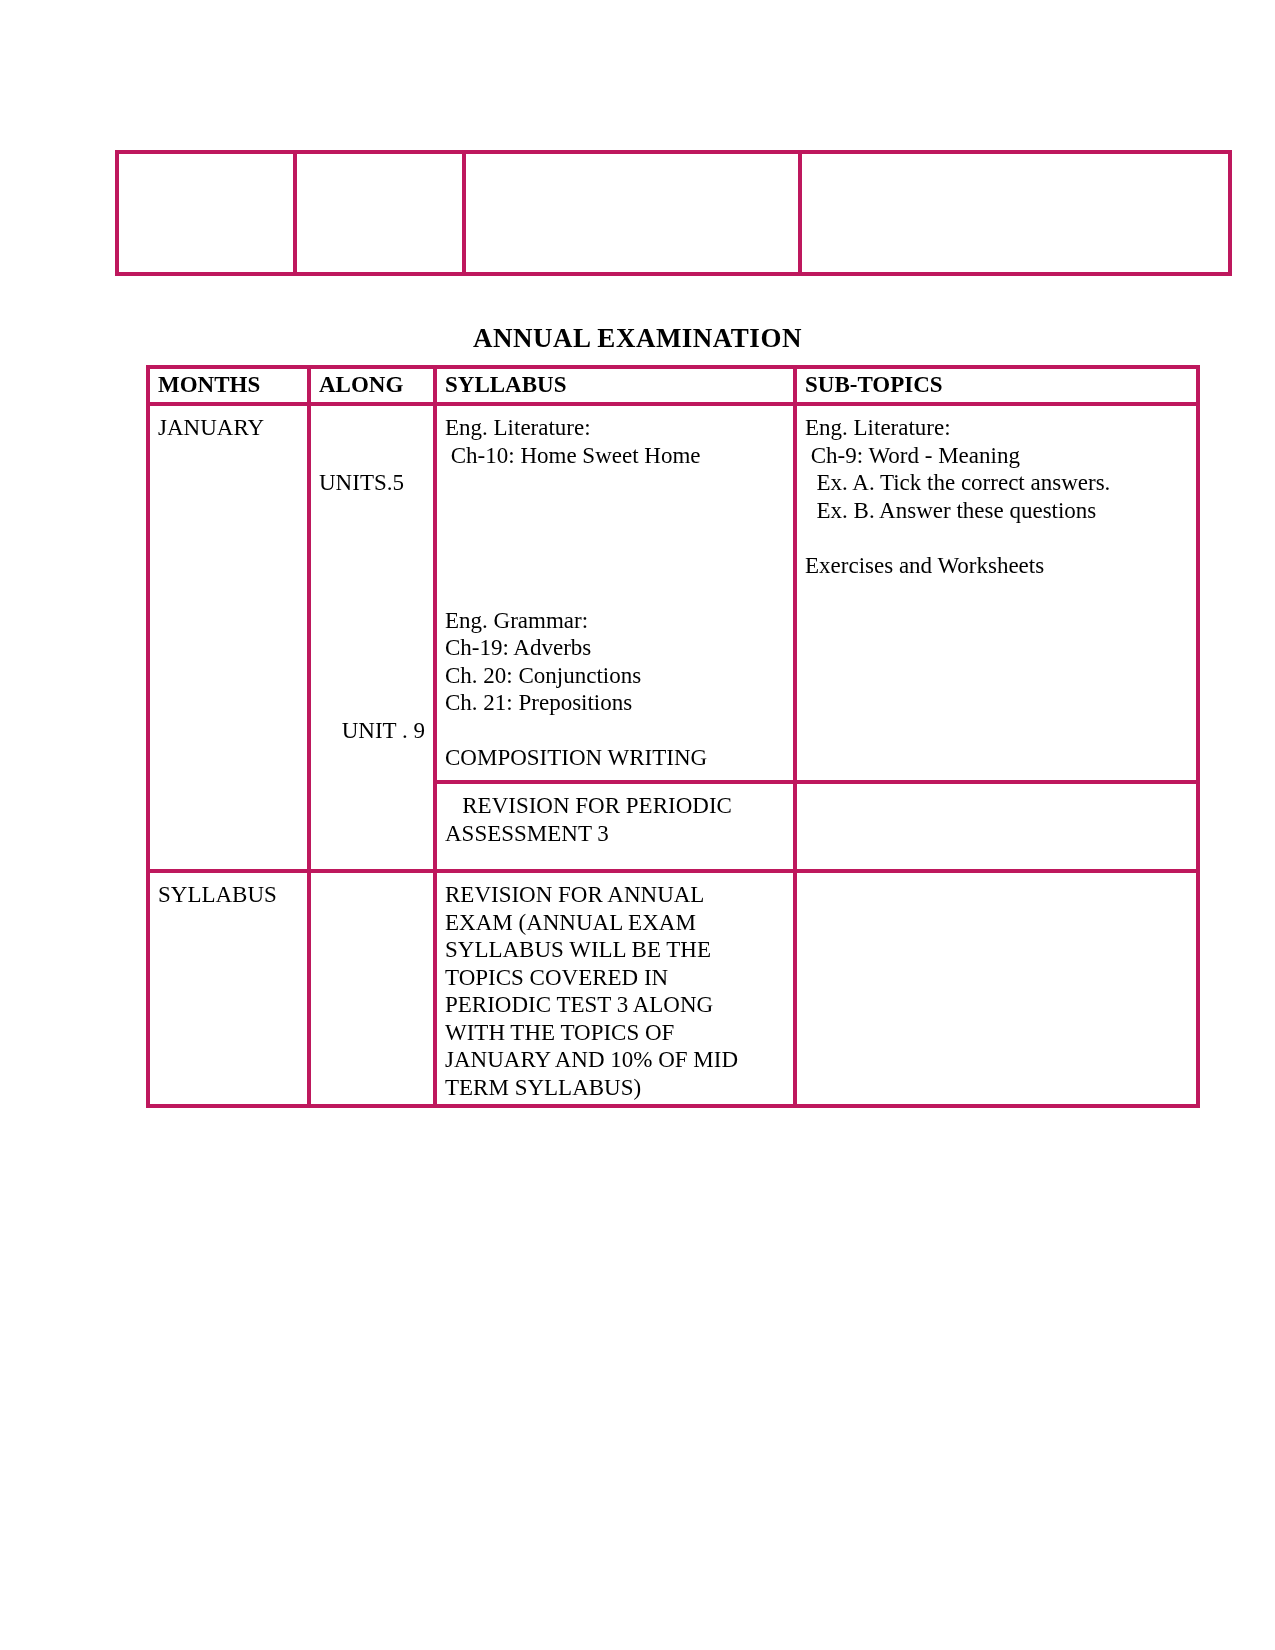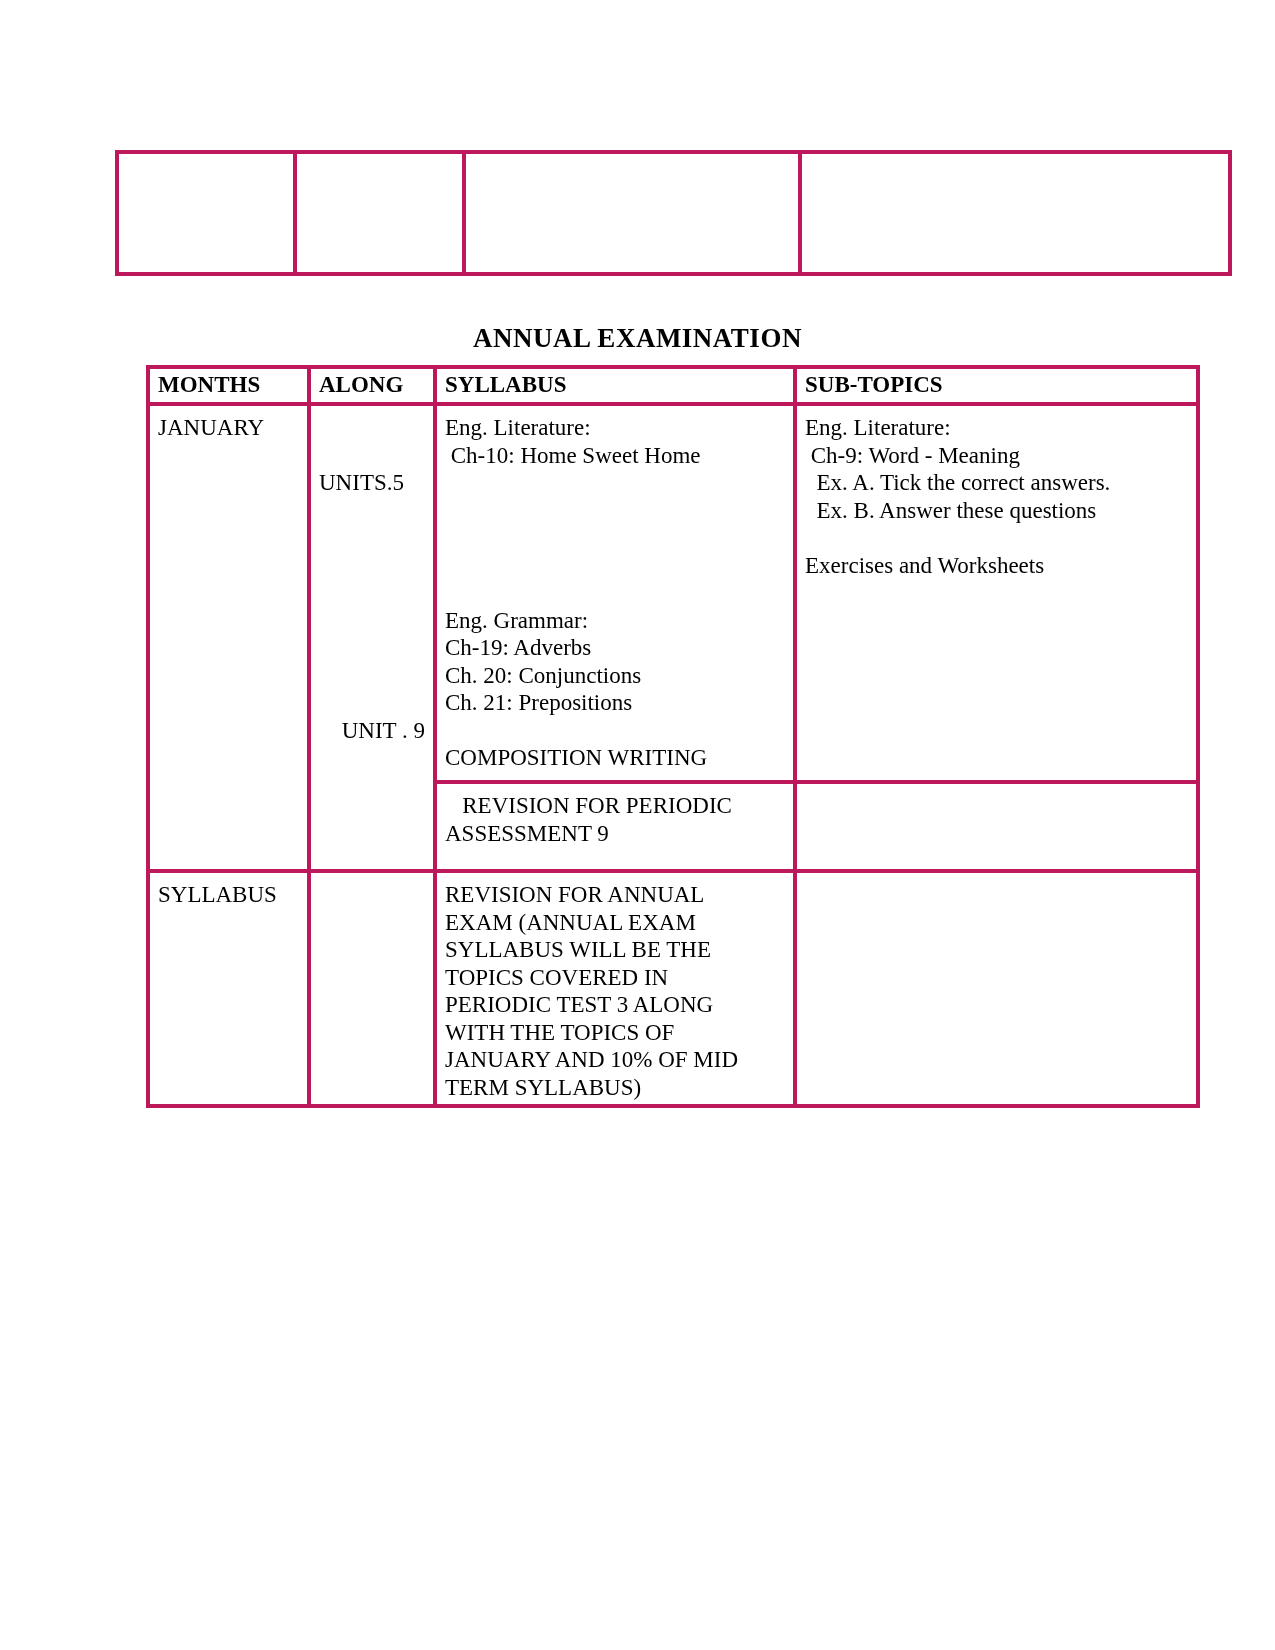"REVISION FOR PERIODIC" td { text: 9 -> 3 }
